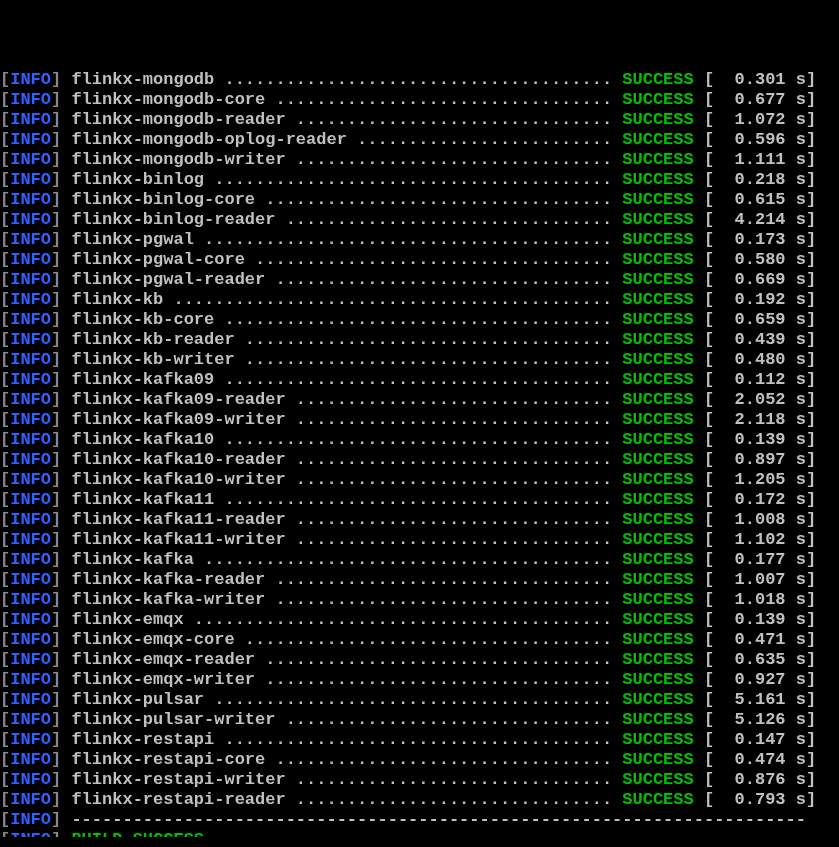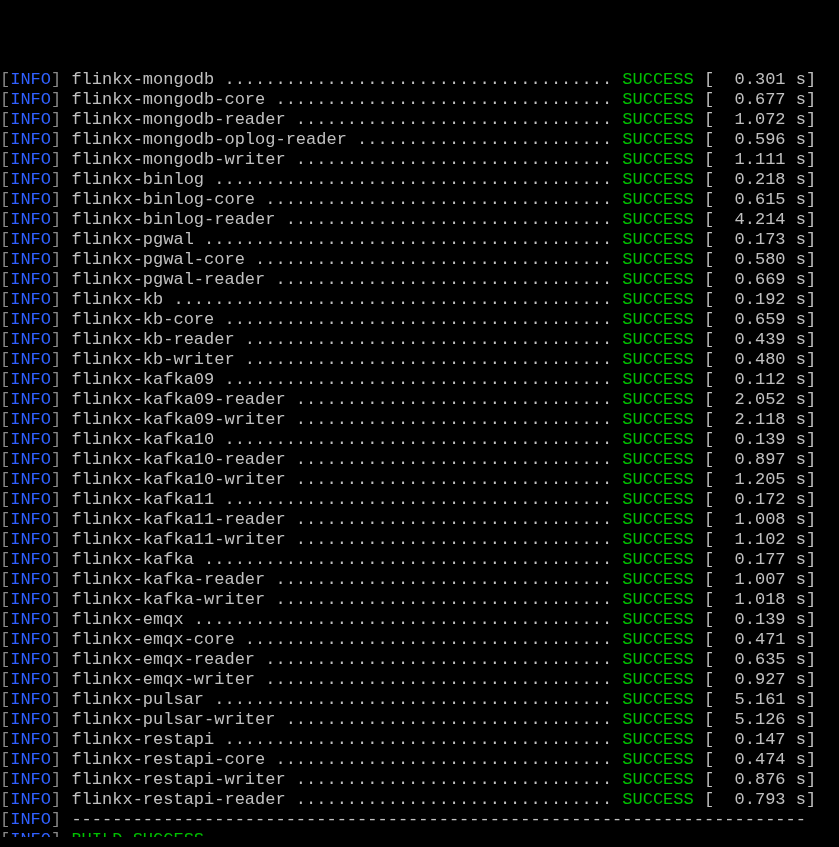"[INFO] flinkx-mongodb" .line { font-weight: none -> bold }
